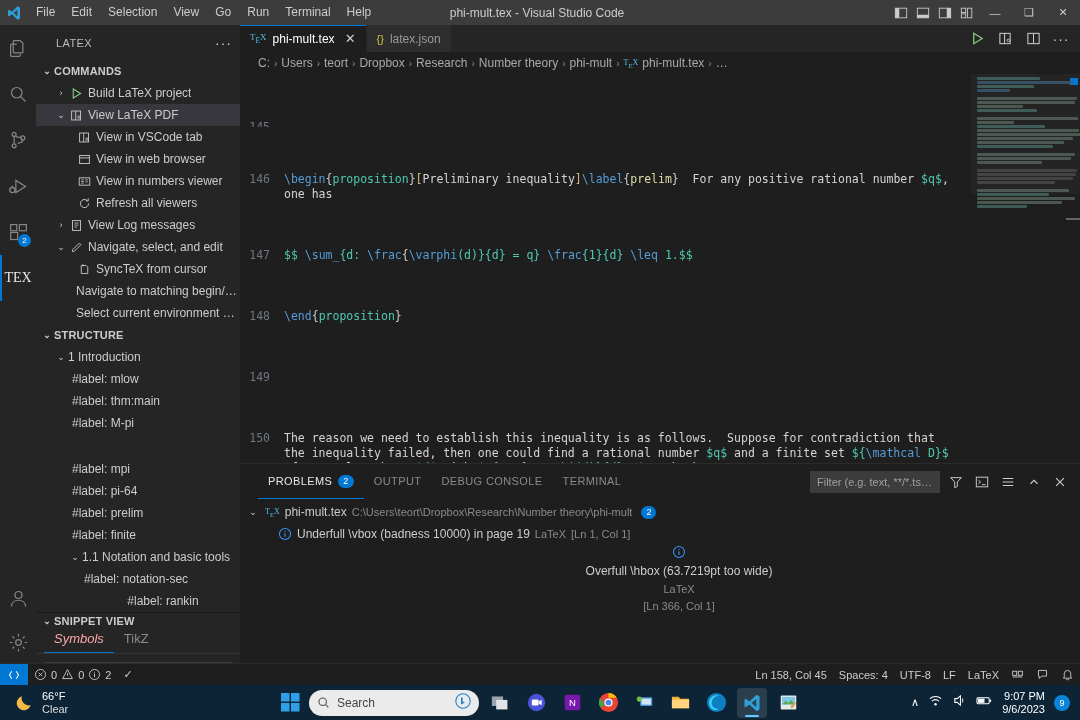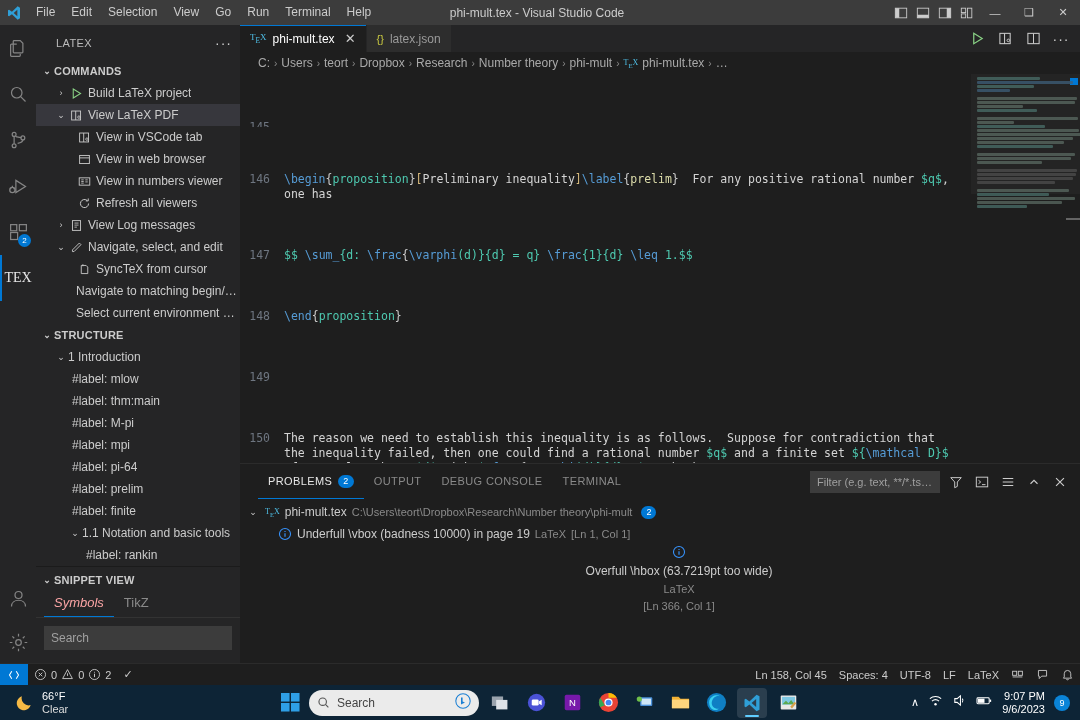"#label: mpi" div.tree-row { margin-top: none -> 24px }
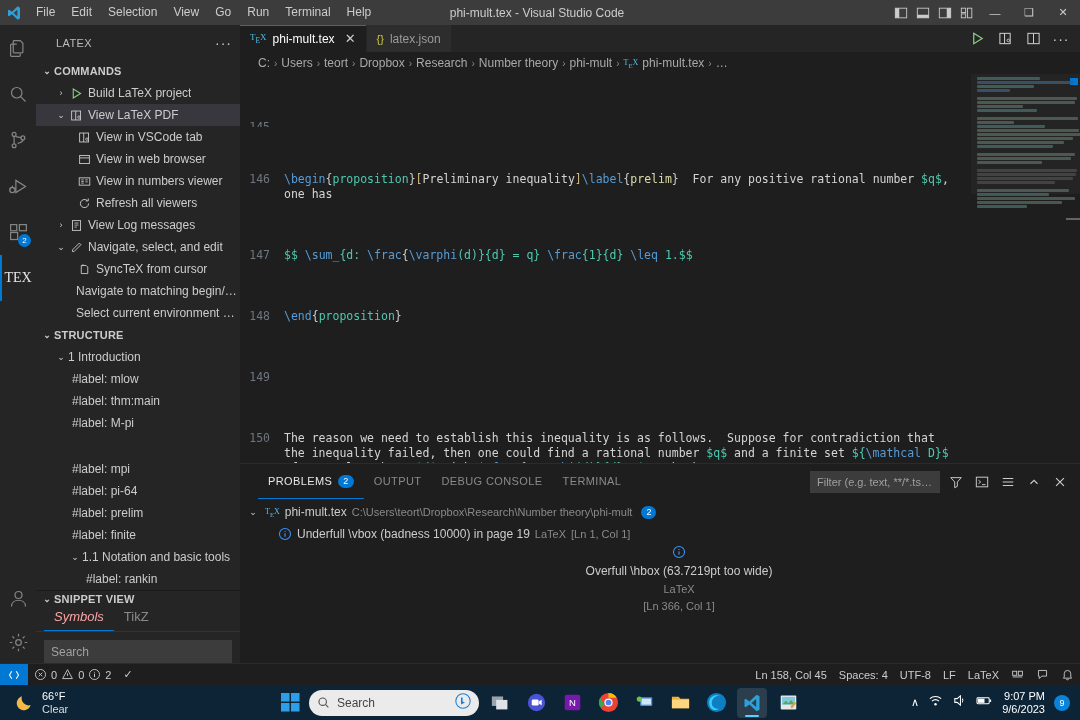"#label: notation-sec" div.tree-row { html: none -> <div> <span>#label: notation-sec</span> </div> }
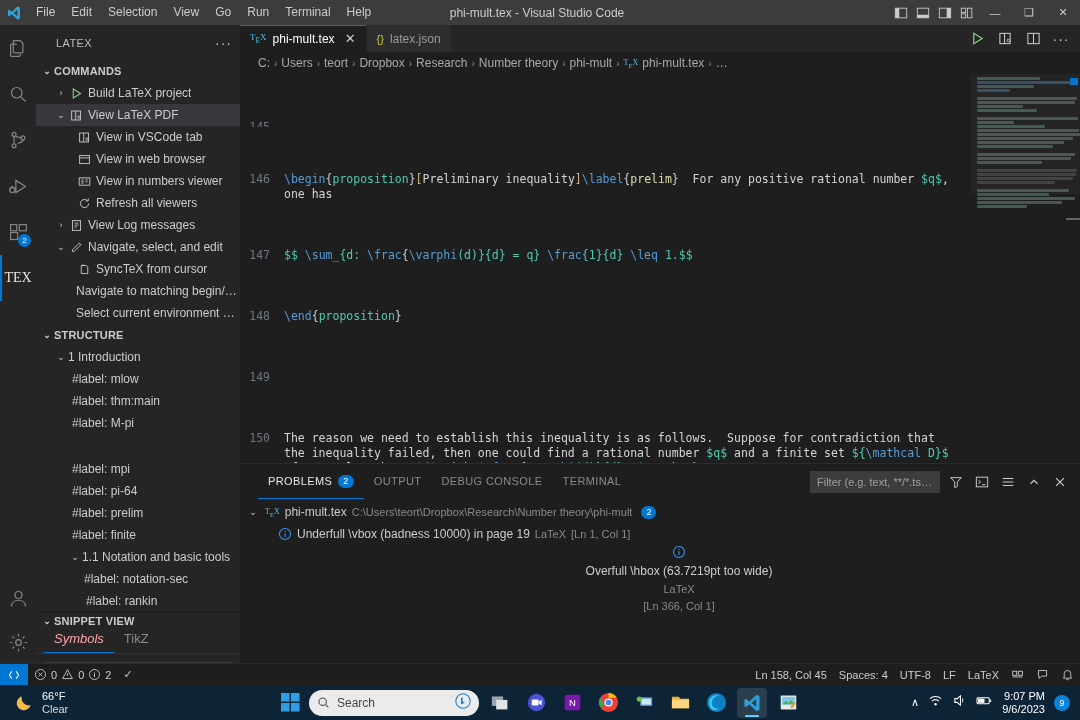"#label: rankin" div.tree-row { justify-content: none -> center }
